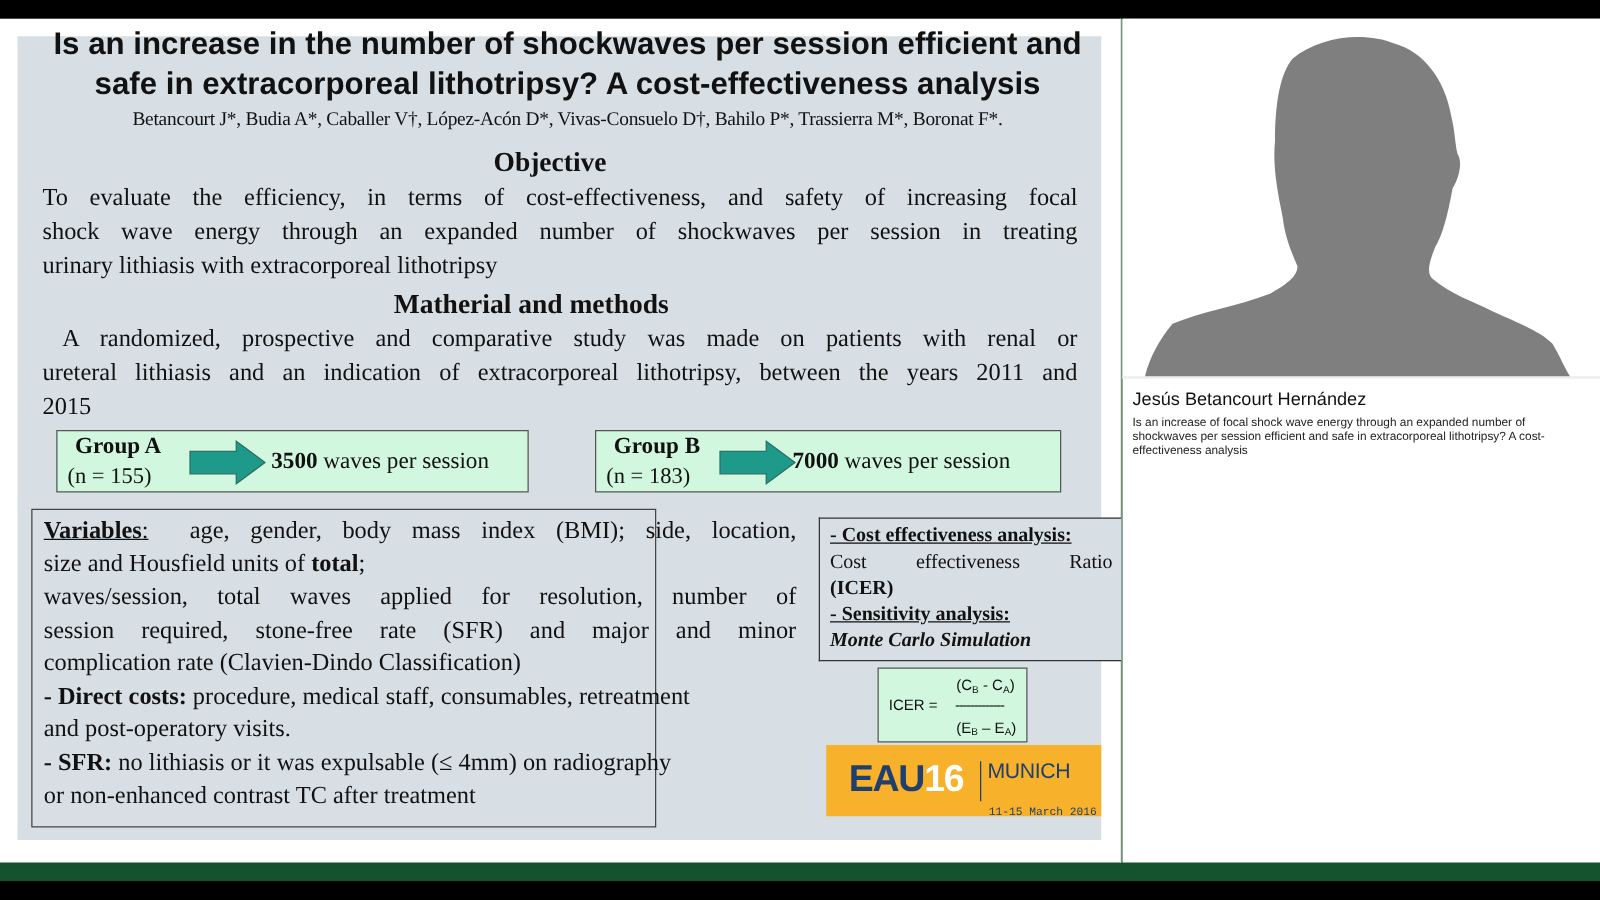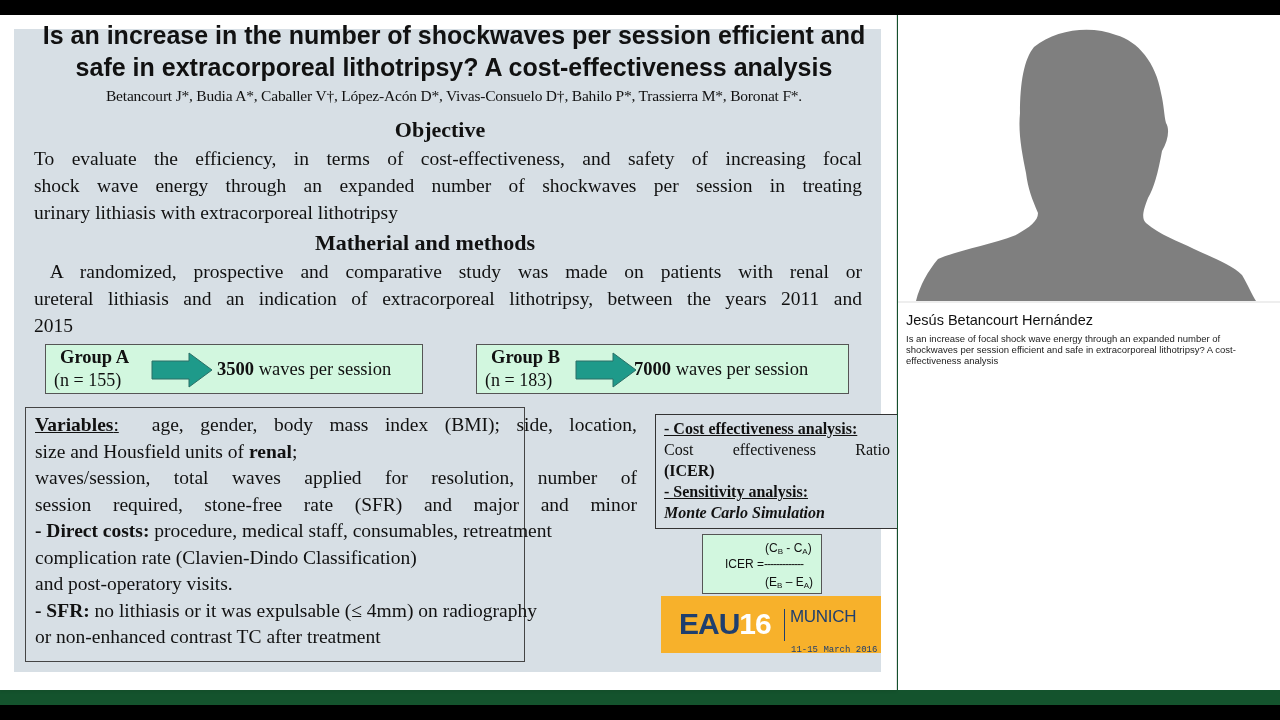"renal" b { text: renal -> total }
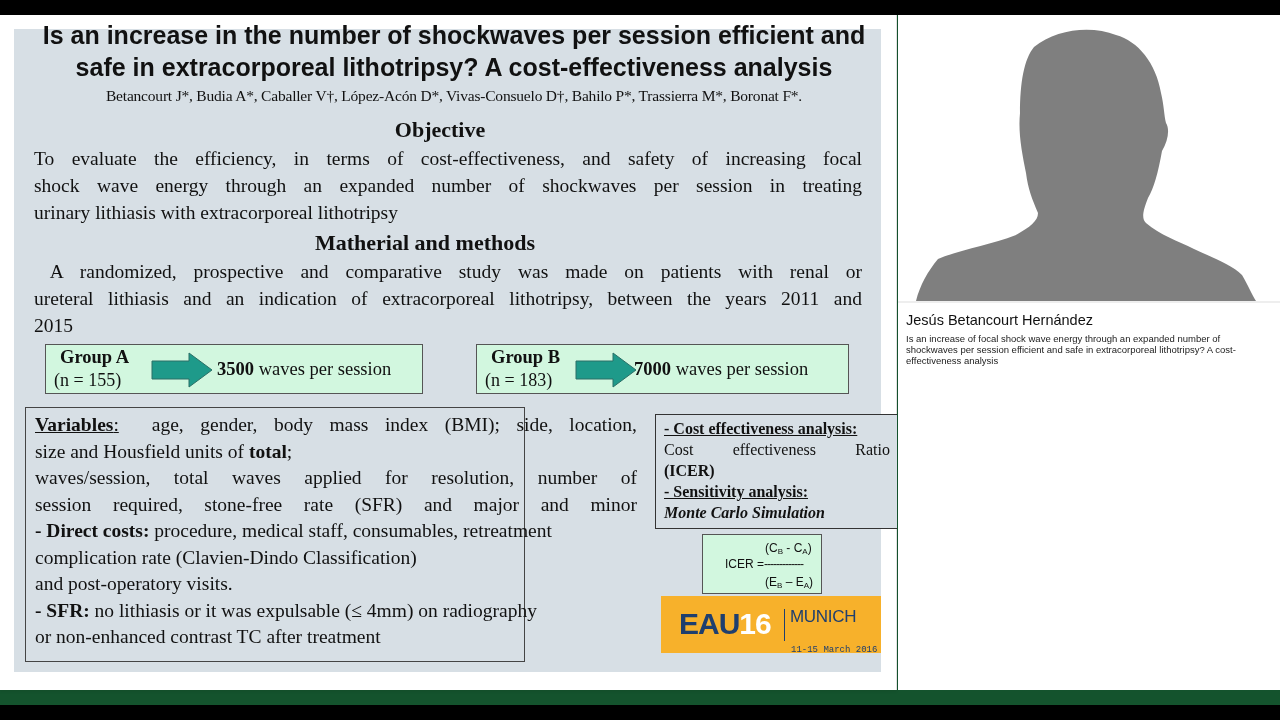"- Direct costs: procedure, medical" span.line { order: before "complication rate (Clavien-Dindo" -> after "complication rate (Clavien-Dindo" }
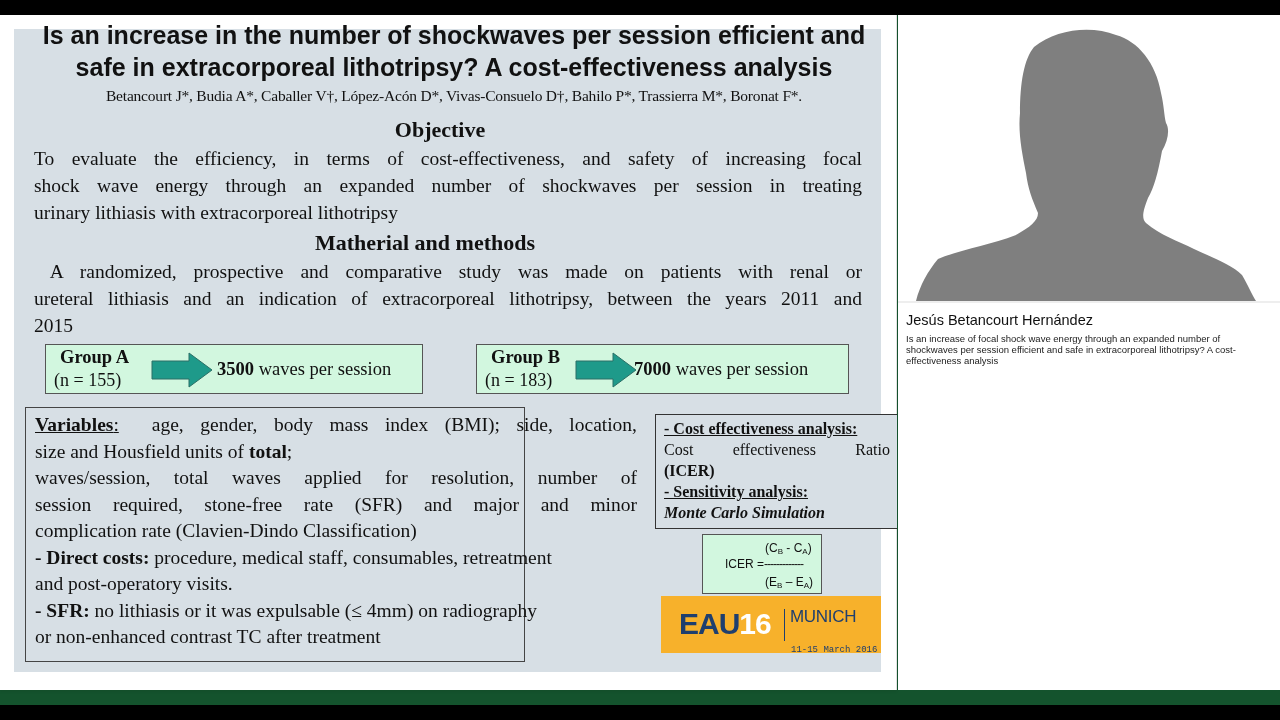"ICER =" .icer-label { left: 22px -> 8px }
